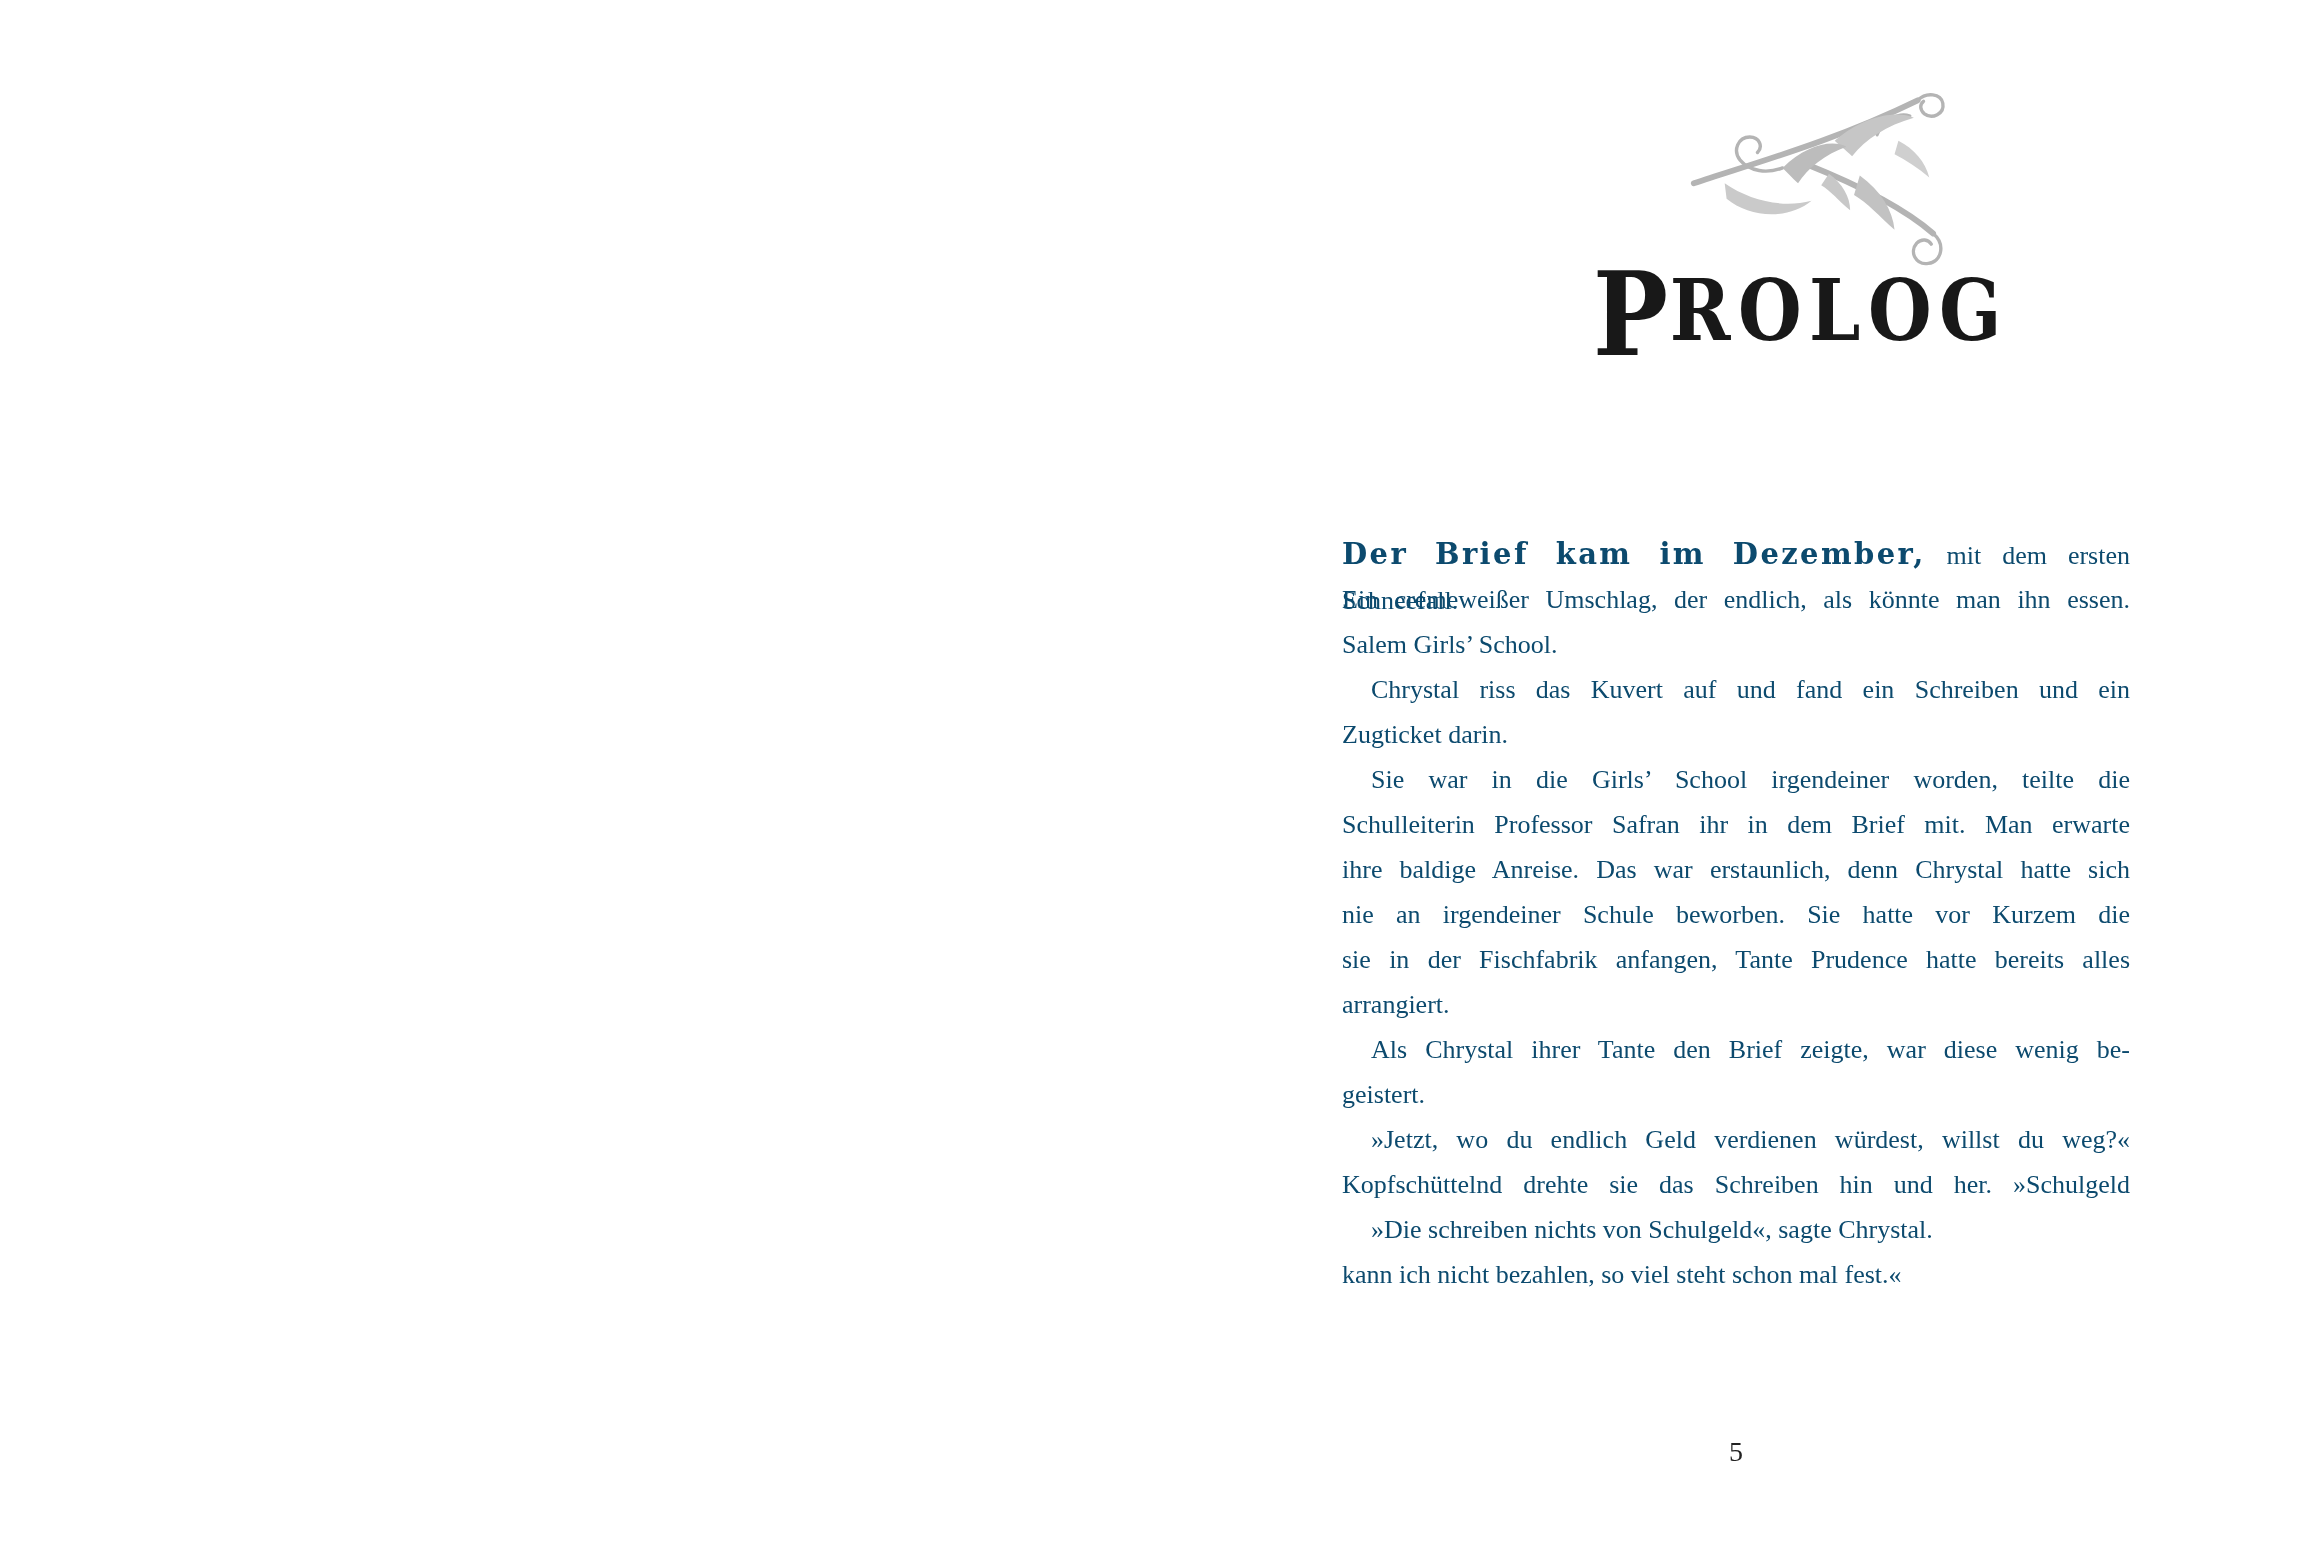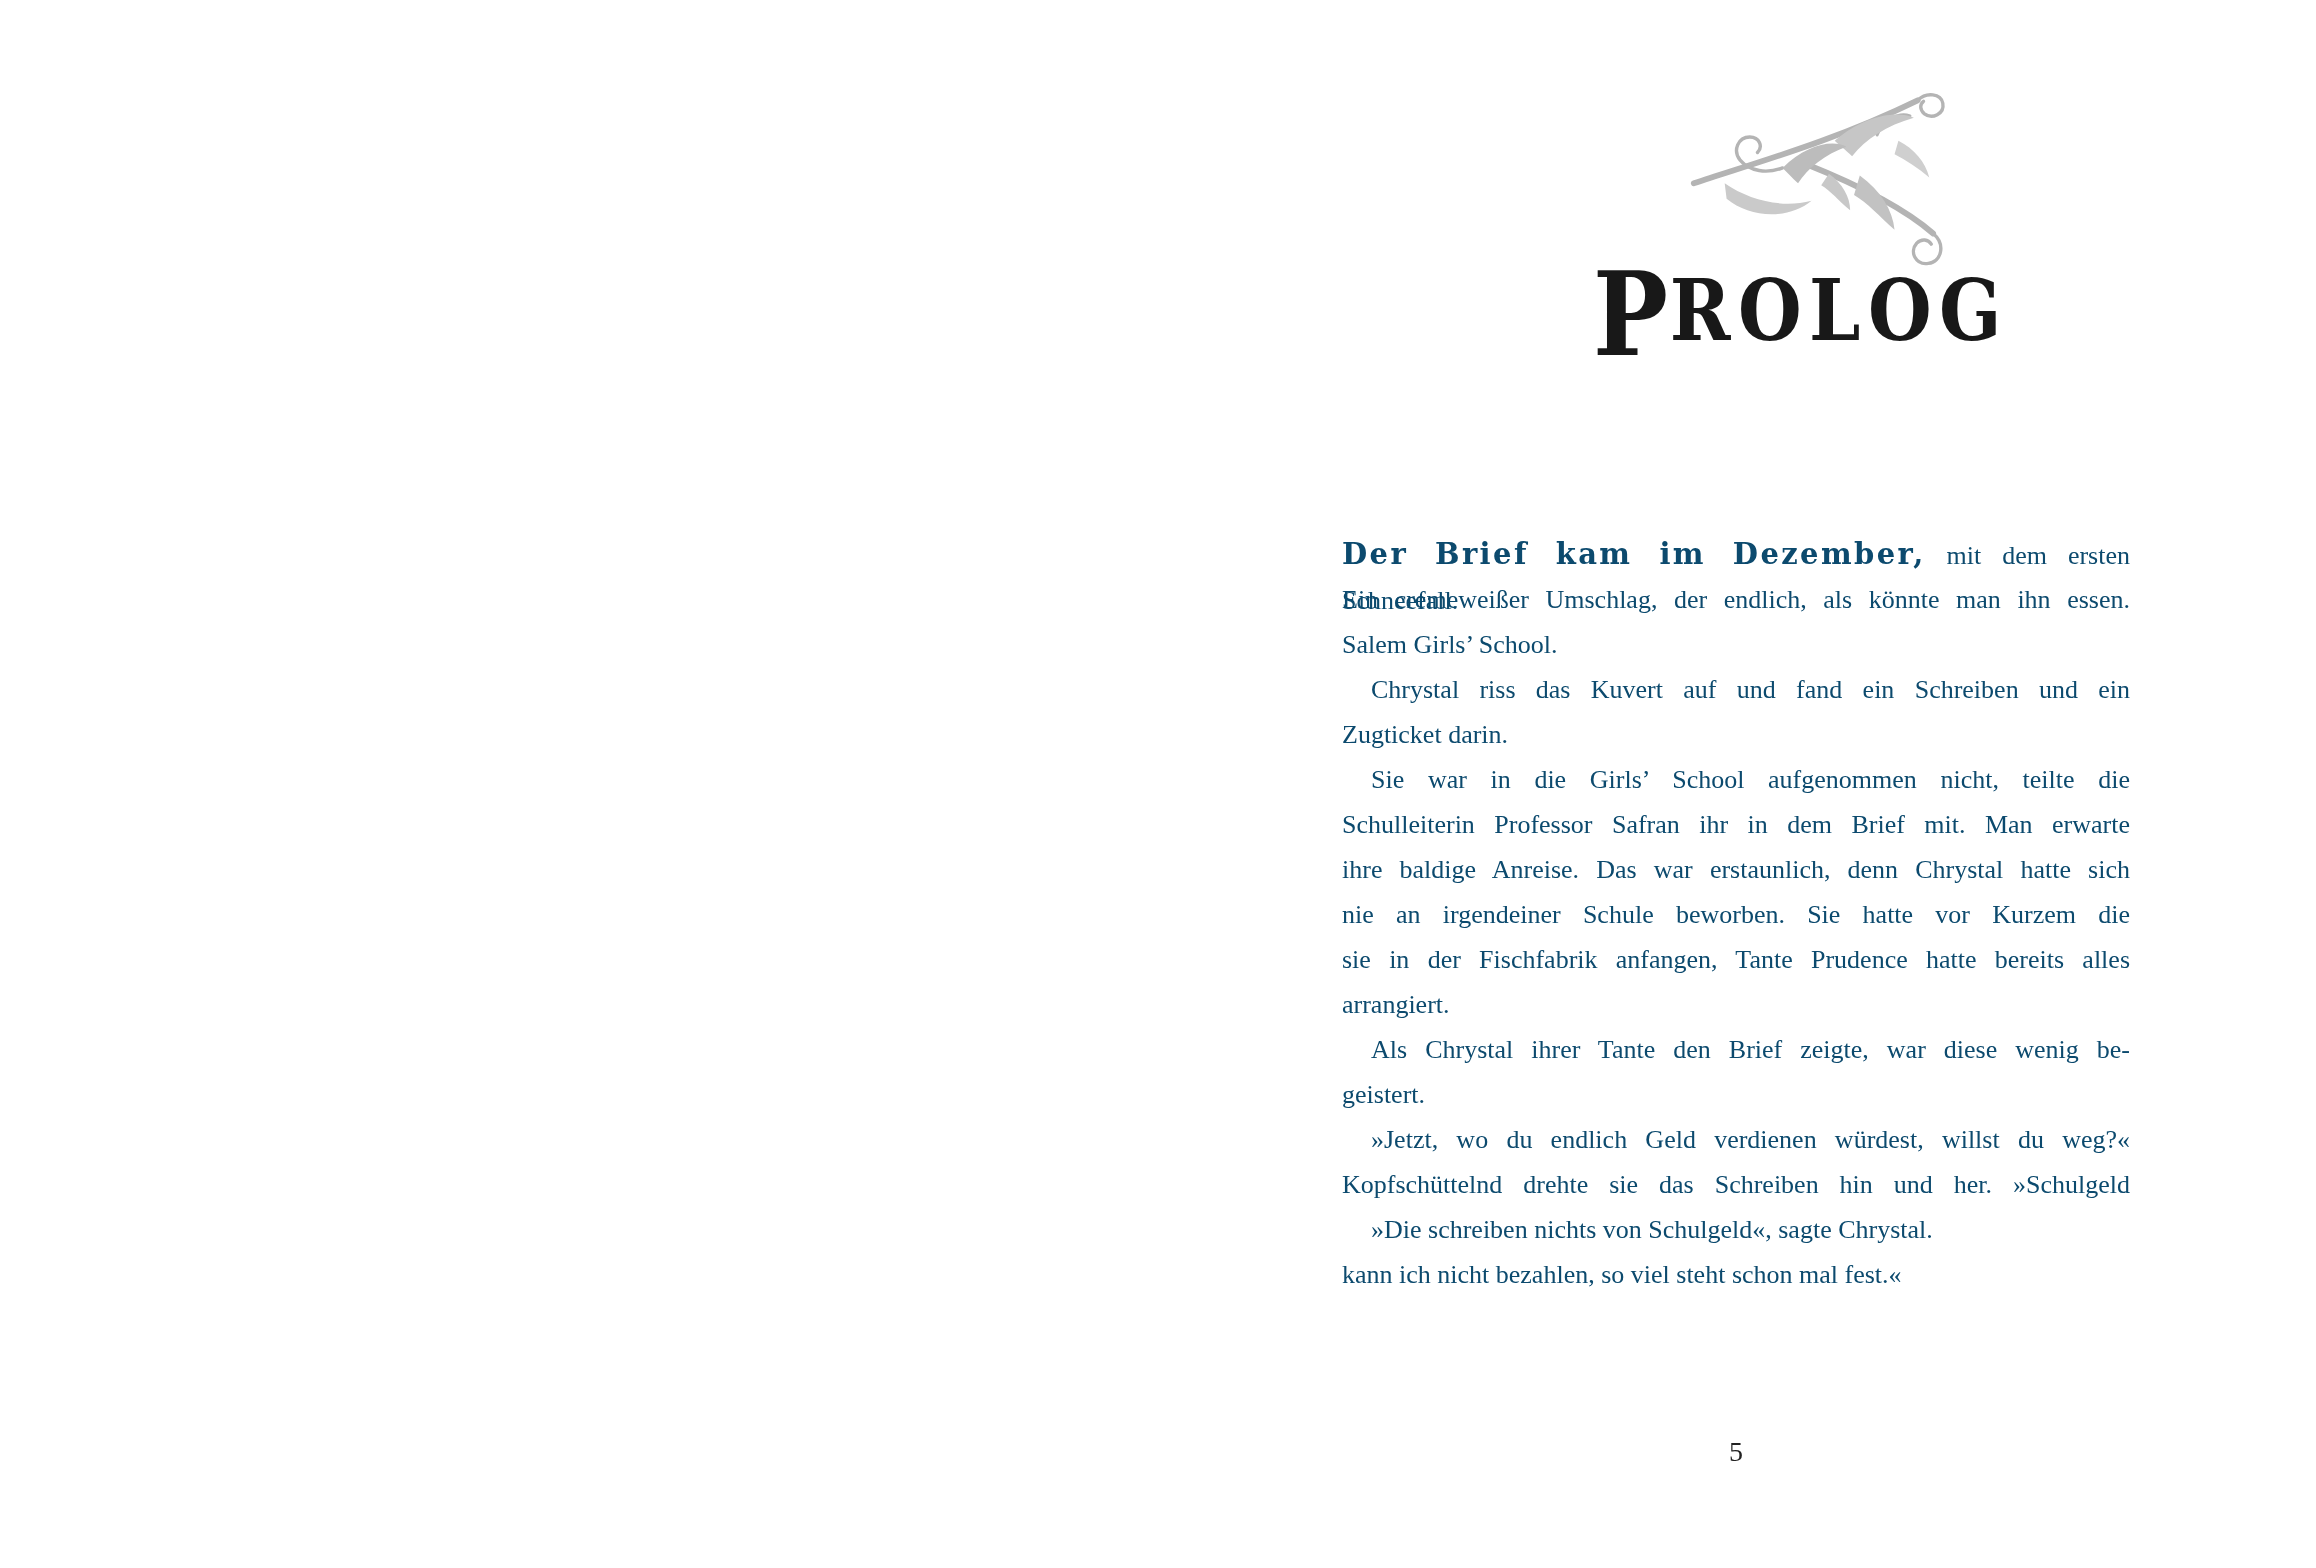"Sie war in die Girls’" div.line { text: aufgenommen nicht -> irgendeiner worden }
